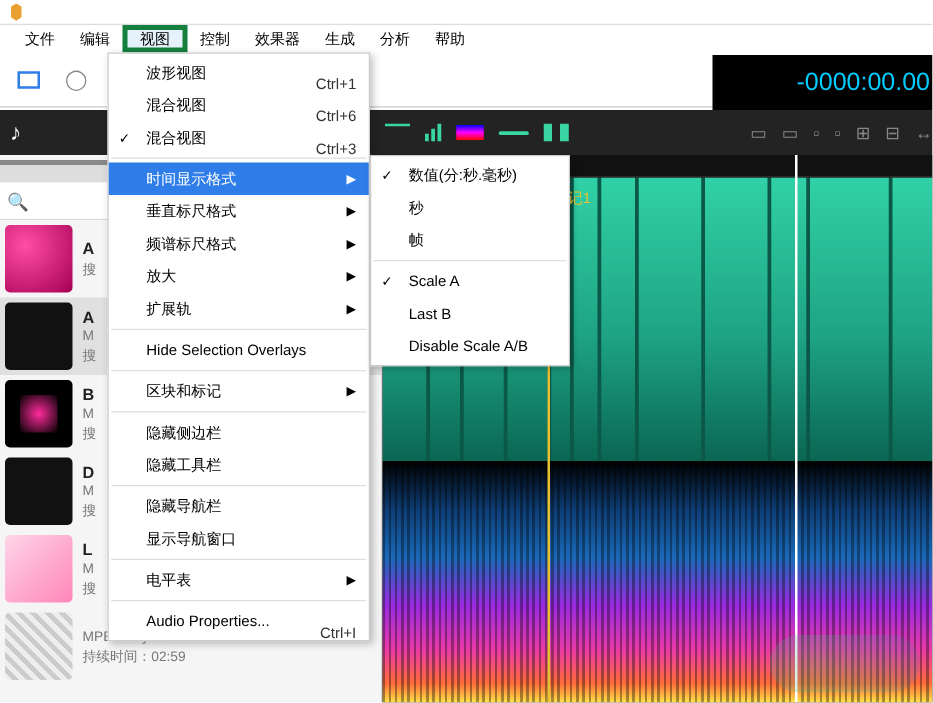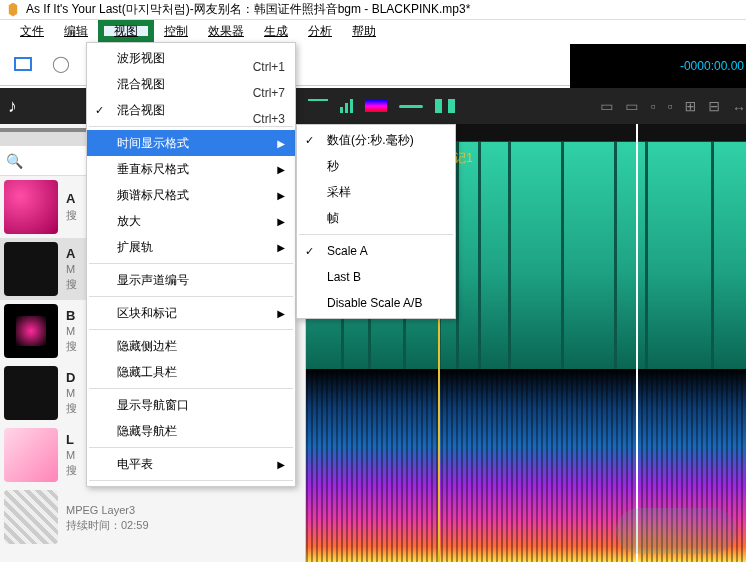"As If It's Your" div.titlebar-text { html: <div>As If It's Your Last(마지막처럼)-网友别名：韩国证件照抖音bgm - BLACKPINK.mp3*</div> -> none }
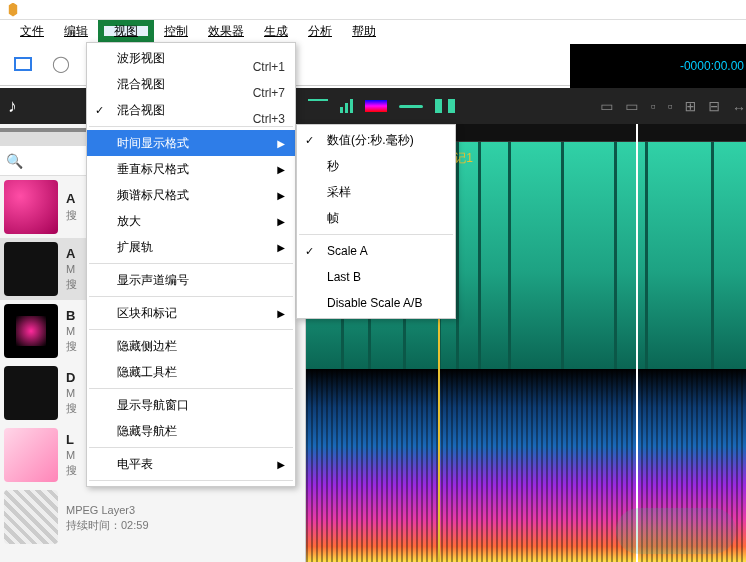"文件" .menuitem { text-decoration: underline -> none }
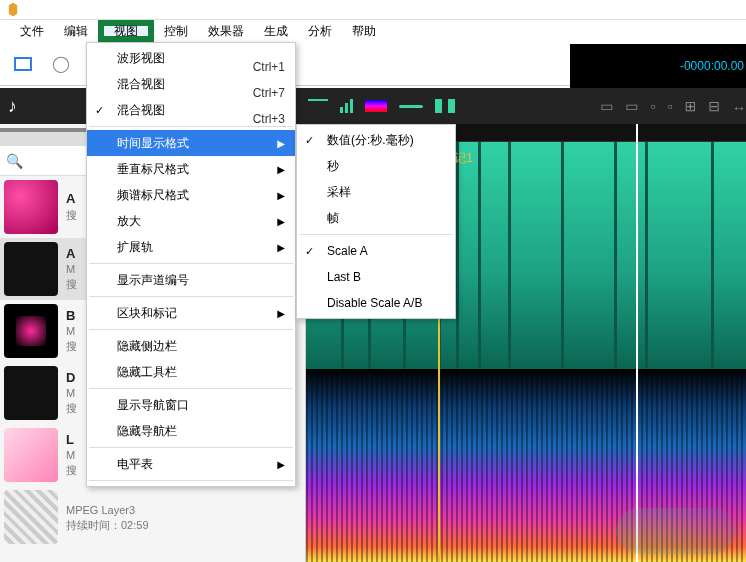"视图" .menuitem.active { border: 6px solid #15803d -> 4px solid #15803d }
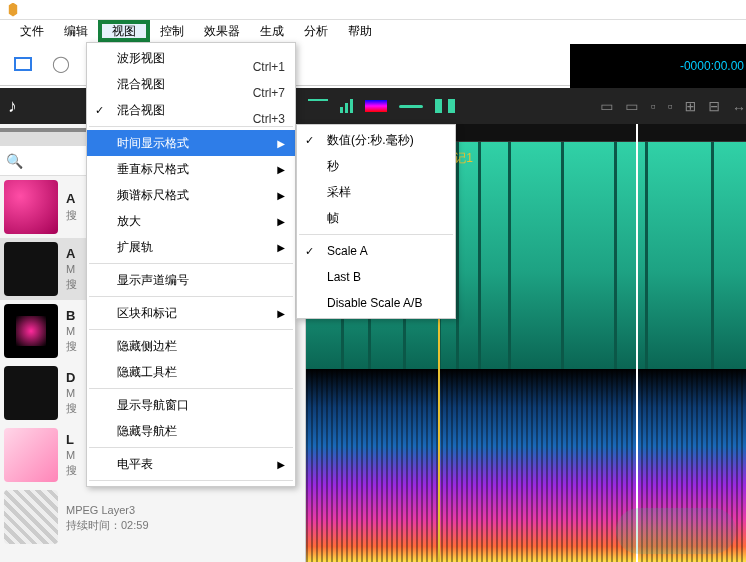"-0000:00.00" .timecode .neg { font-size: 12px -> 20px }
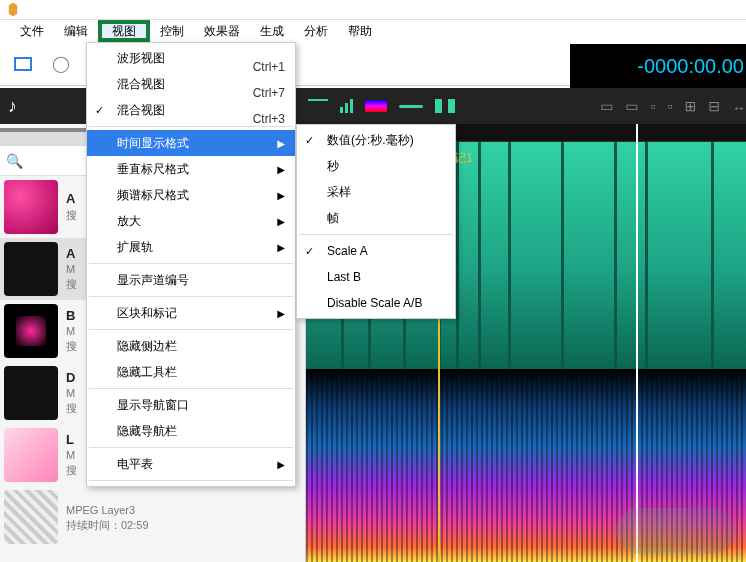"Ctrl+7" span.shortcut { text: Ctrl+7 -> Ctrl+6 }
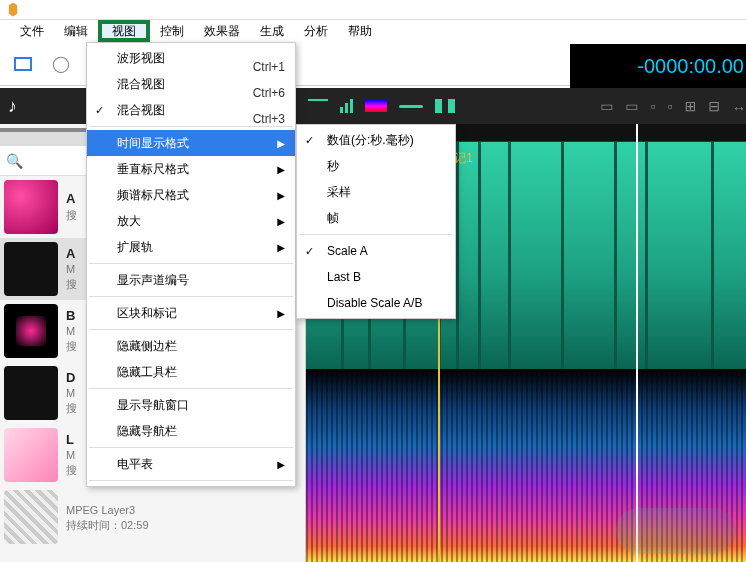"采样" div.dd-item { html: <div> <span>采样</span> </div> -> none }
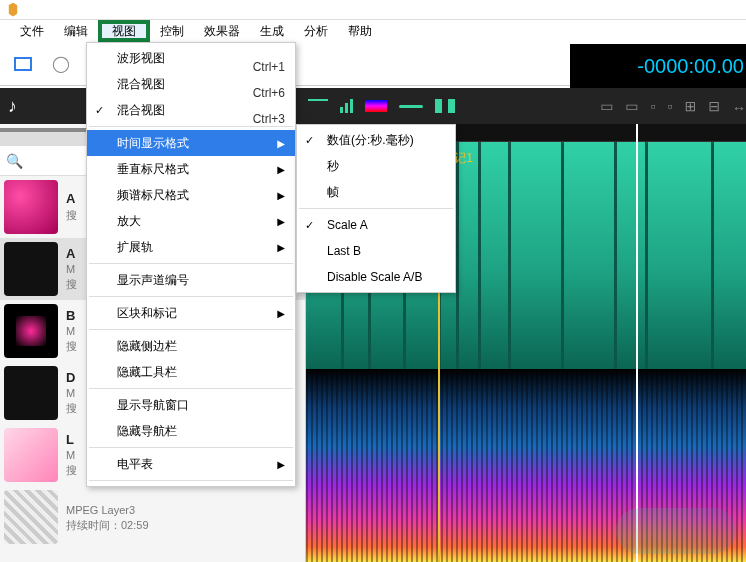"Hide Selection Overlays" div.dd-item { html: none -> <div> <span>Hide Selection Overlays</span> </div> }
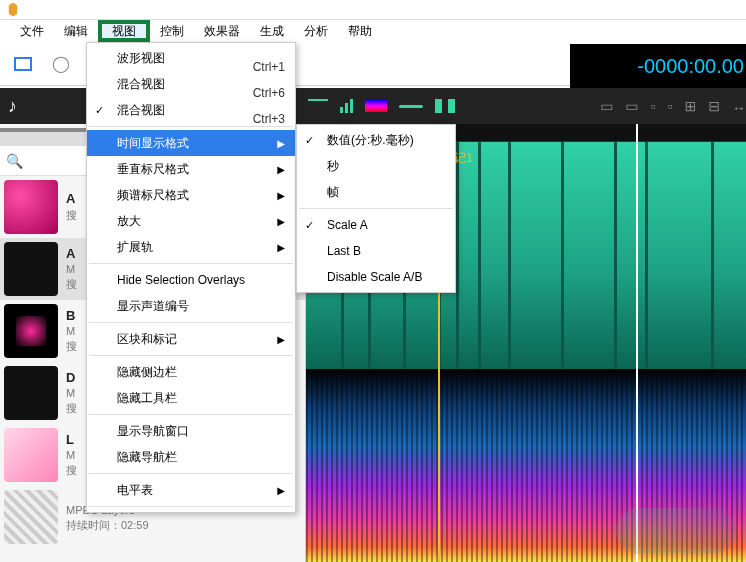"显示声道编号" div.dd-item { html: <div> <span>显示声道编号</span> </div> -> none }
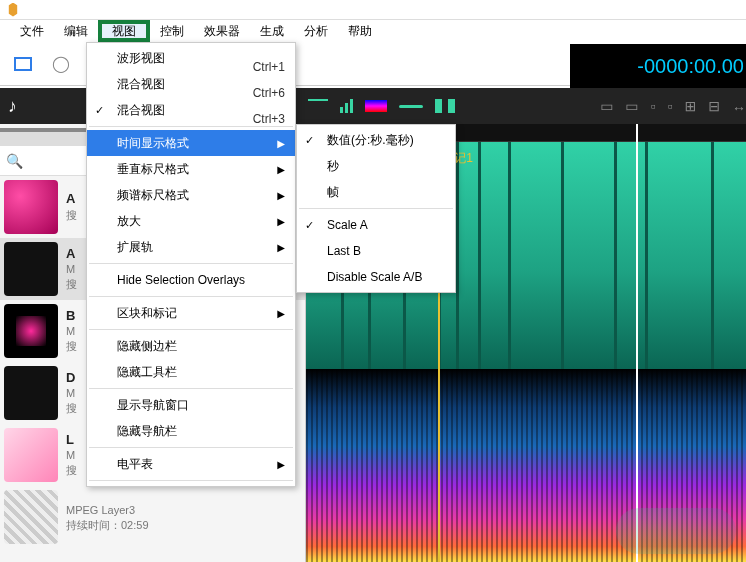"显示导航窗口" div.dd-item { order: before "隐藏导航栏" -> after "隐藏导航栏" }
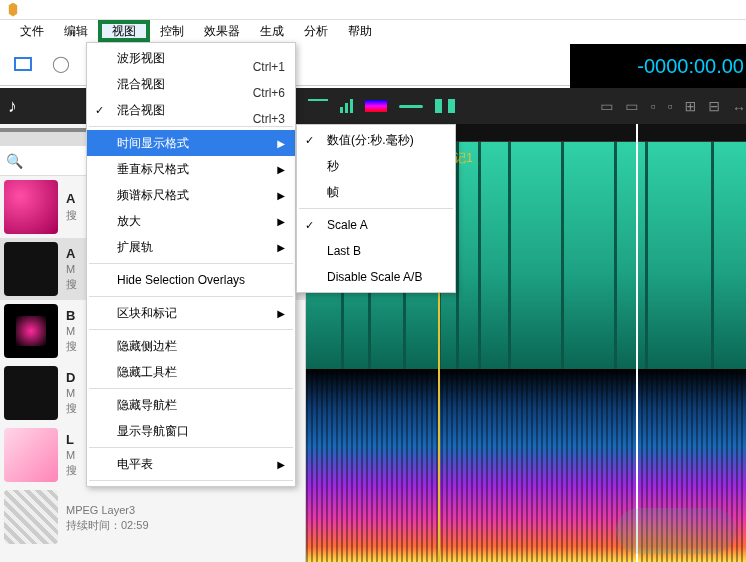"Audio Properties..." div.dd-item { html: none -> <div> <span>Audio Properties...</span> <span>Ctrl+I</span> </div> }
